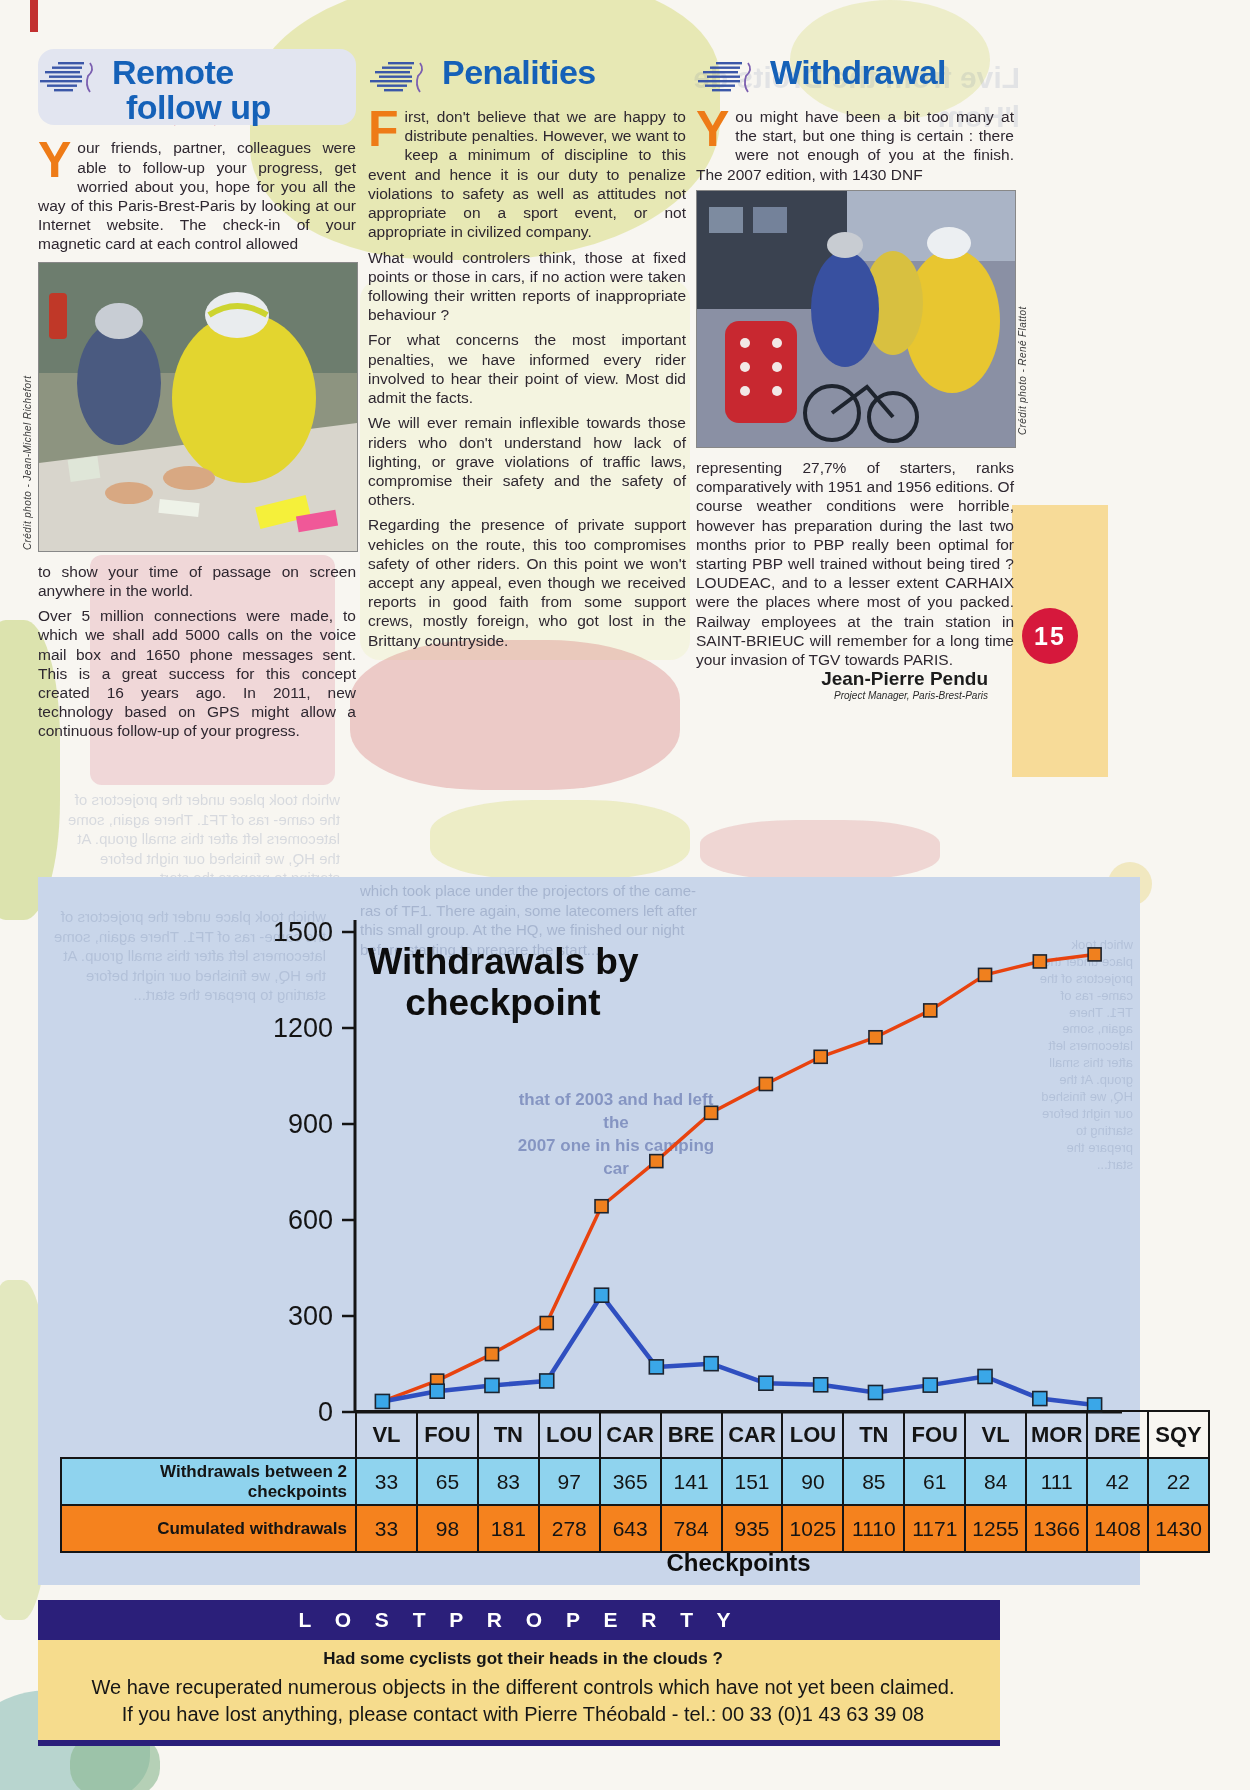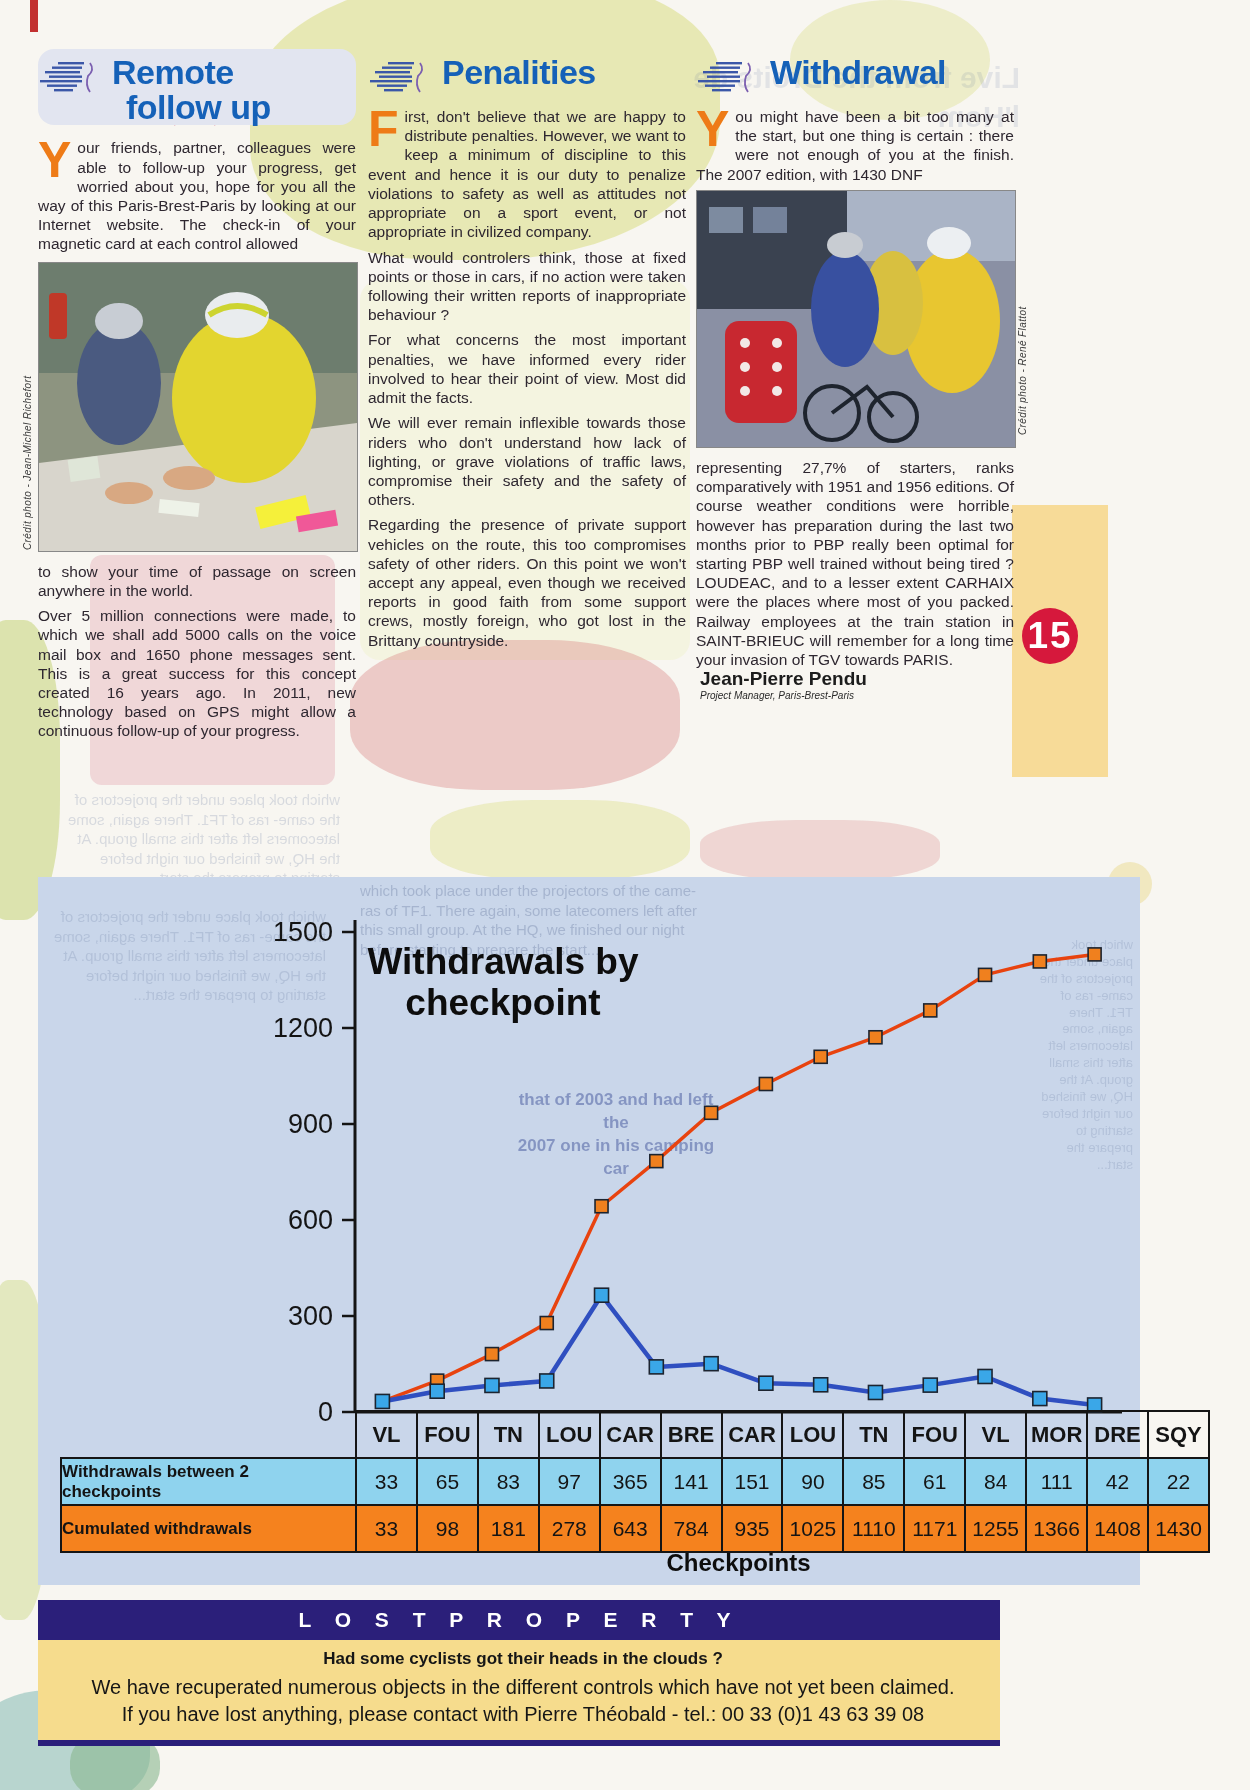"15" .badge { font-size: 37px -> 25px }
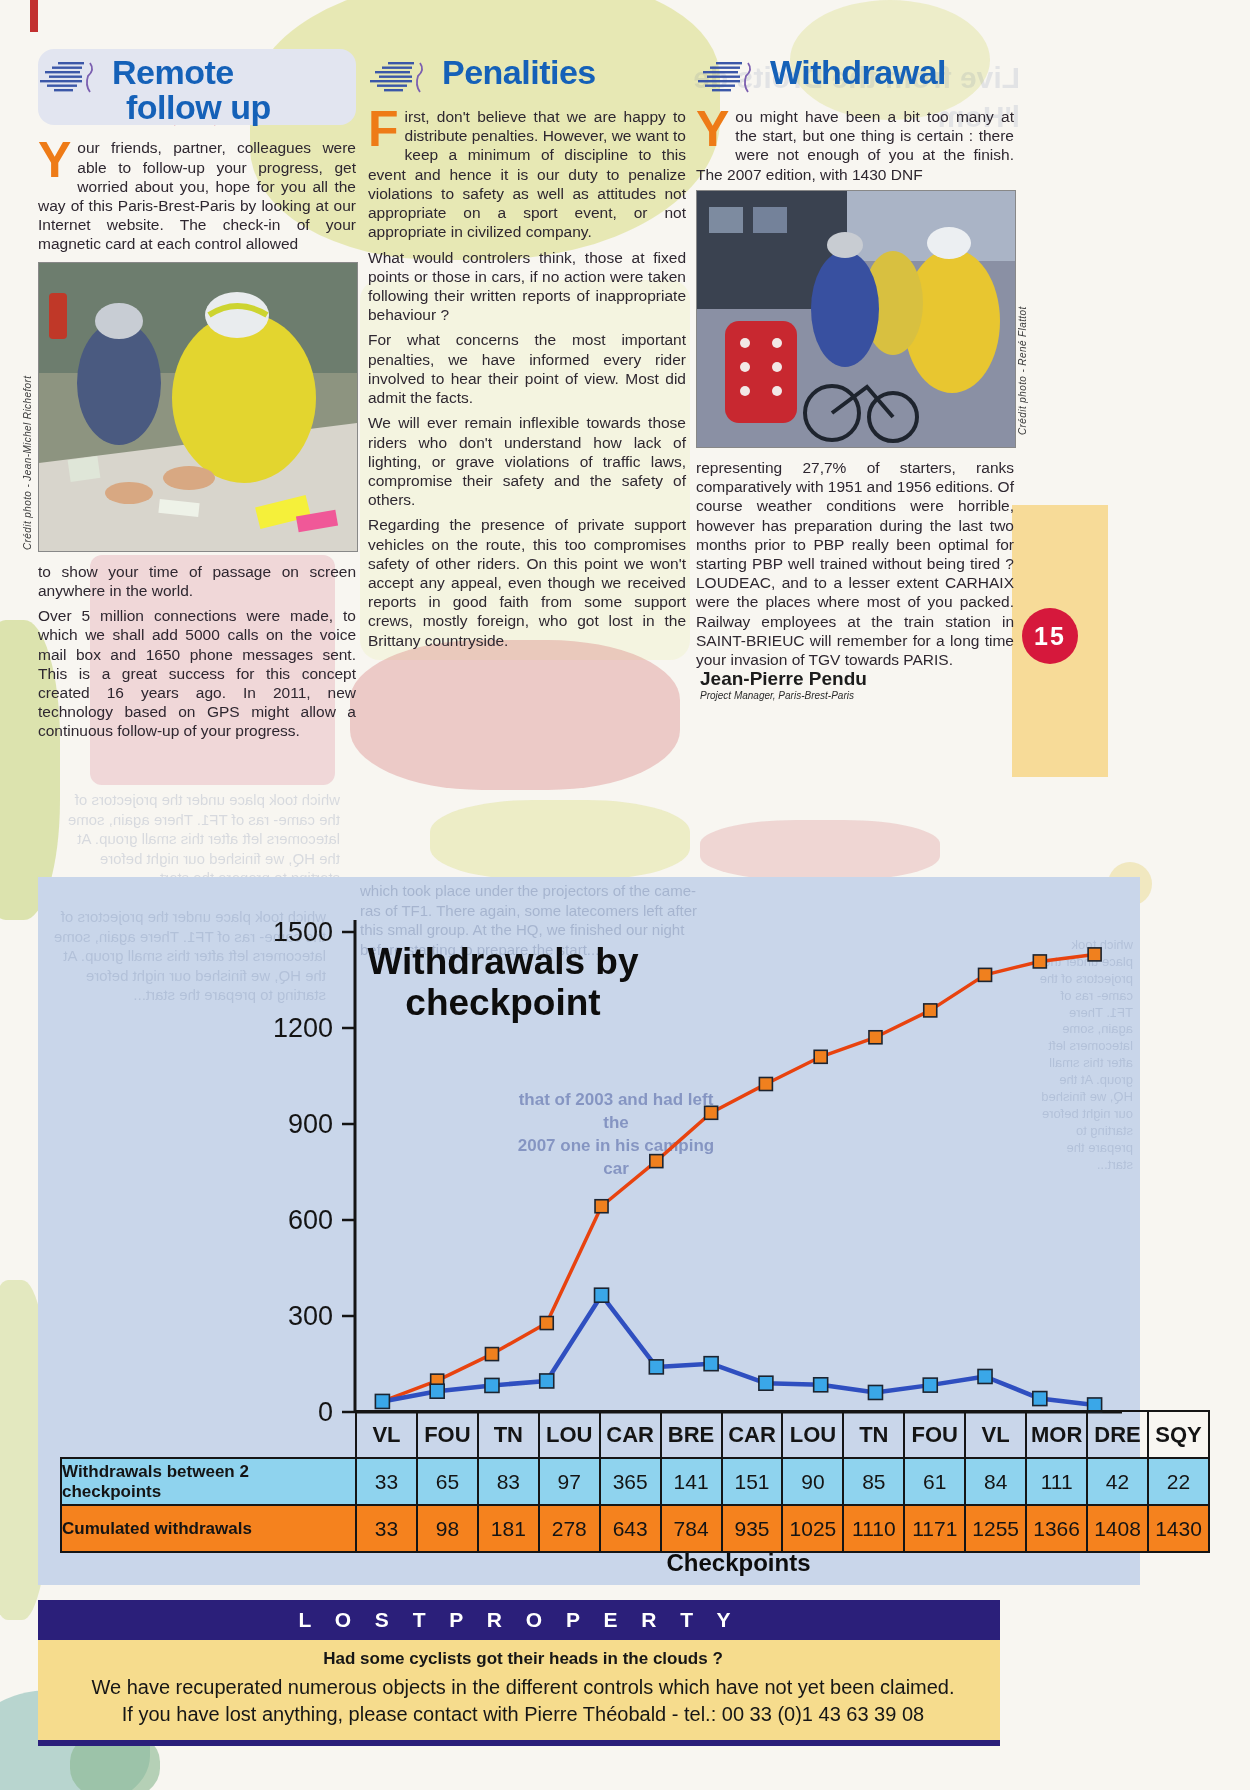"Jean-Pierre Pendu" .signature { left: 700px -> 676px; text-align: left -> right }
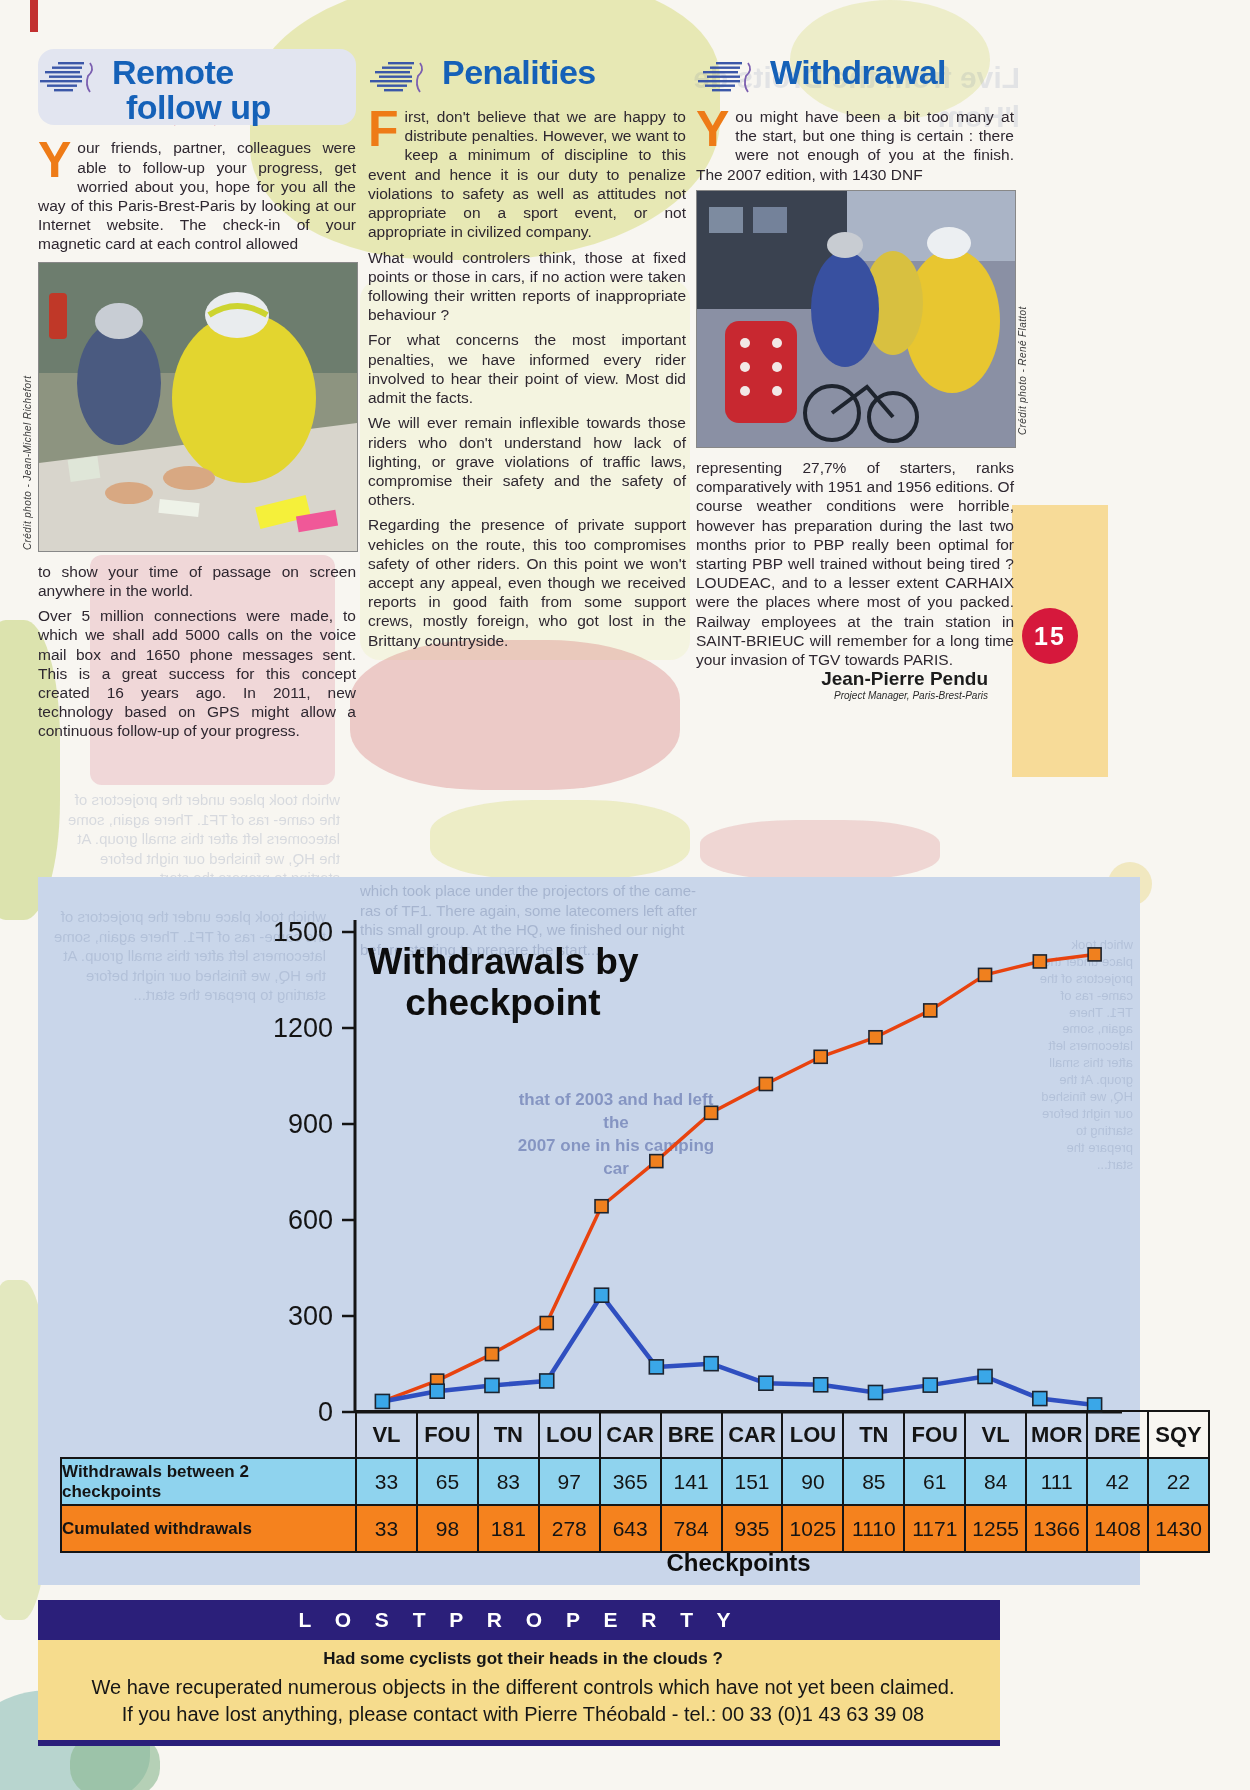"Withdrawals between 2 checkpoints" .tablewrap td.rowlabel { text-align: left -> right }
